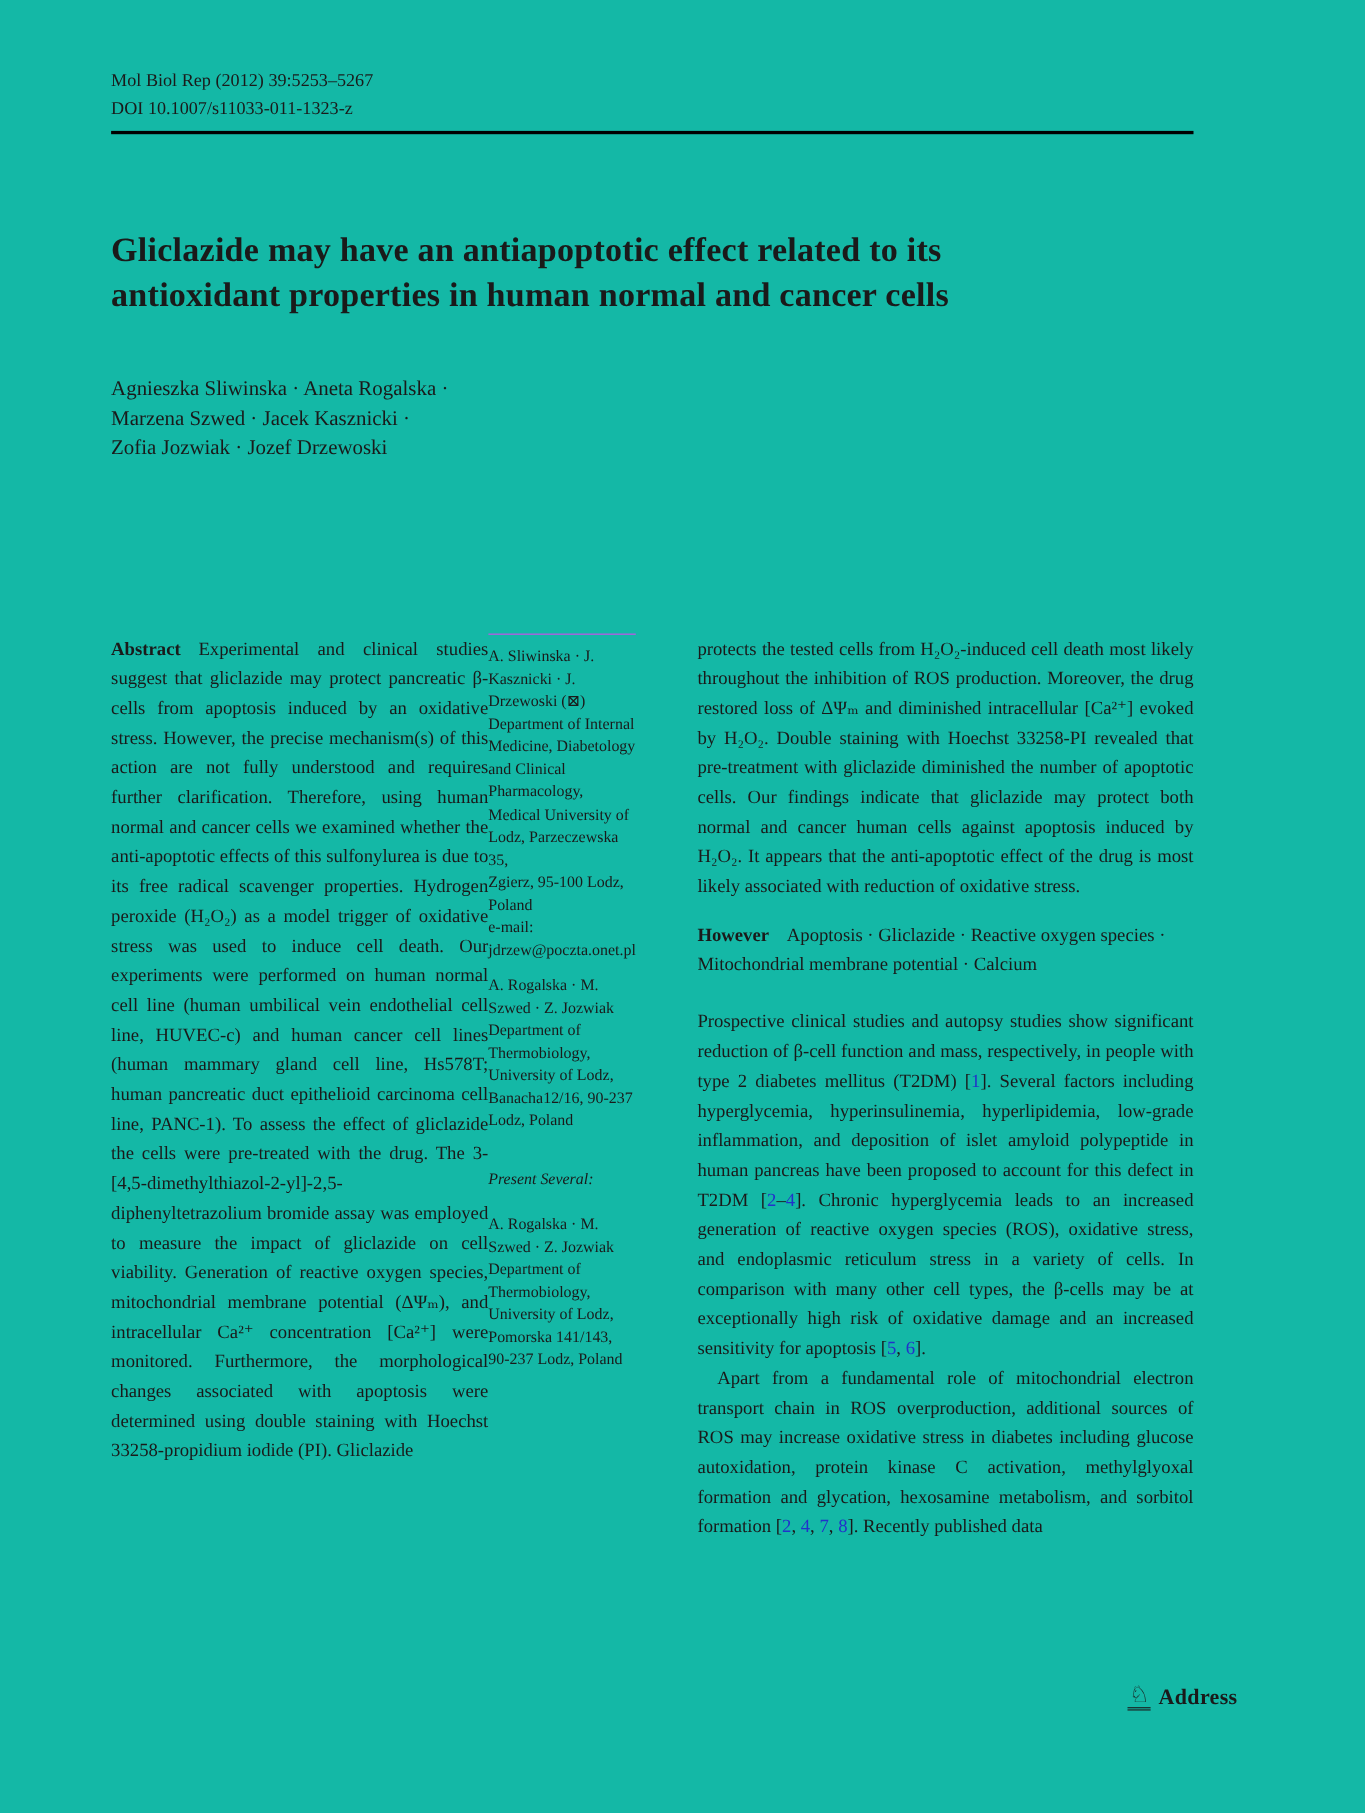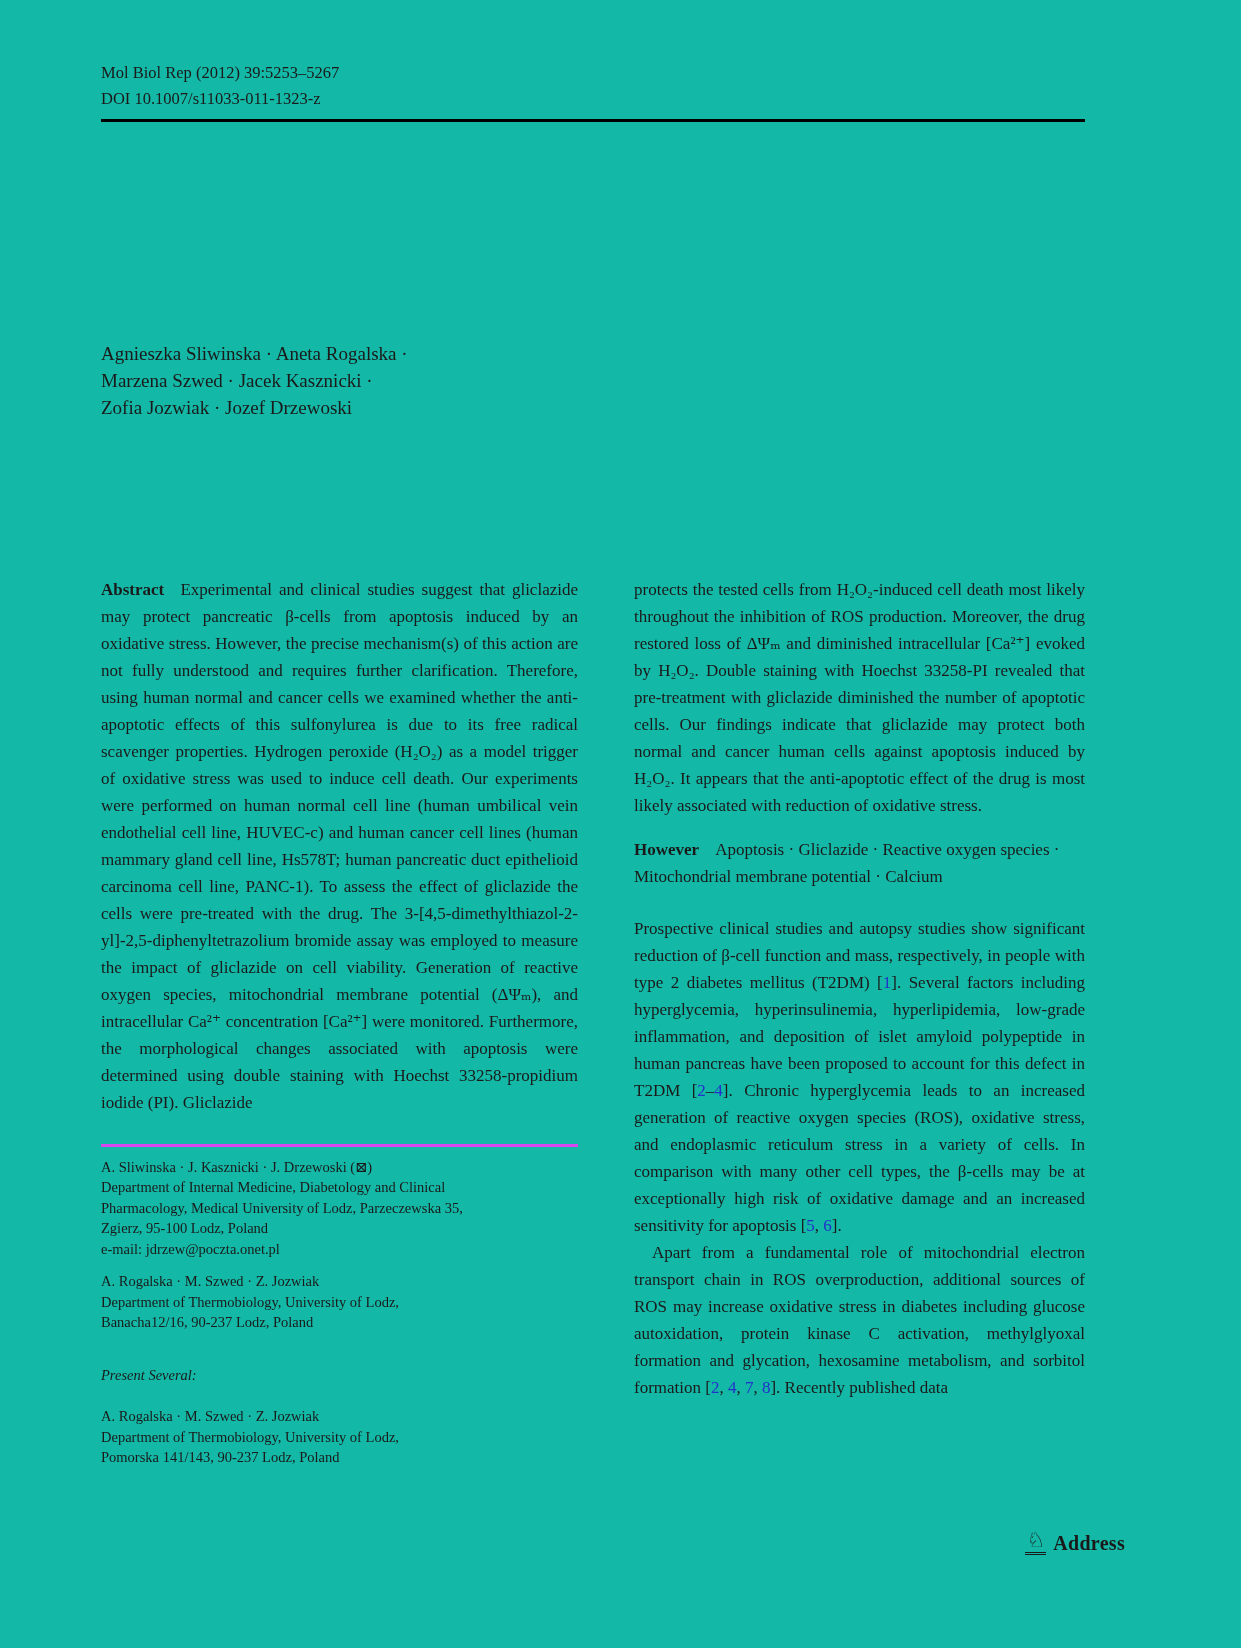"Gliclazide may have an antiapoptotic" h1.title { html: none -> <h1>Gliclazide may have an antiapoptotic effect related to its antioxidant properties in human normal and cancer cells</h1> }
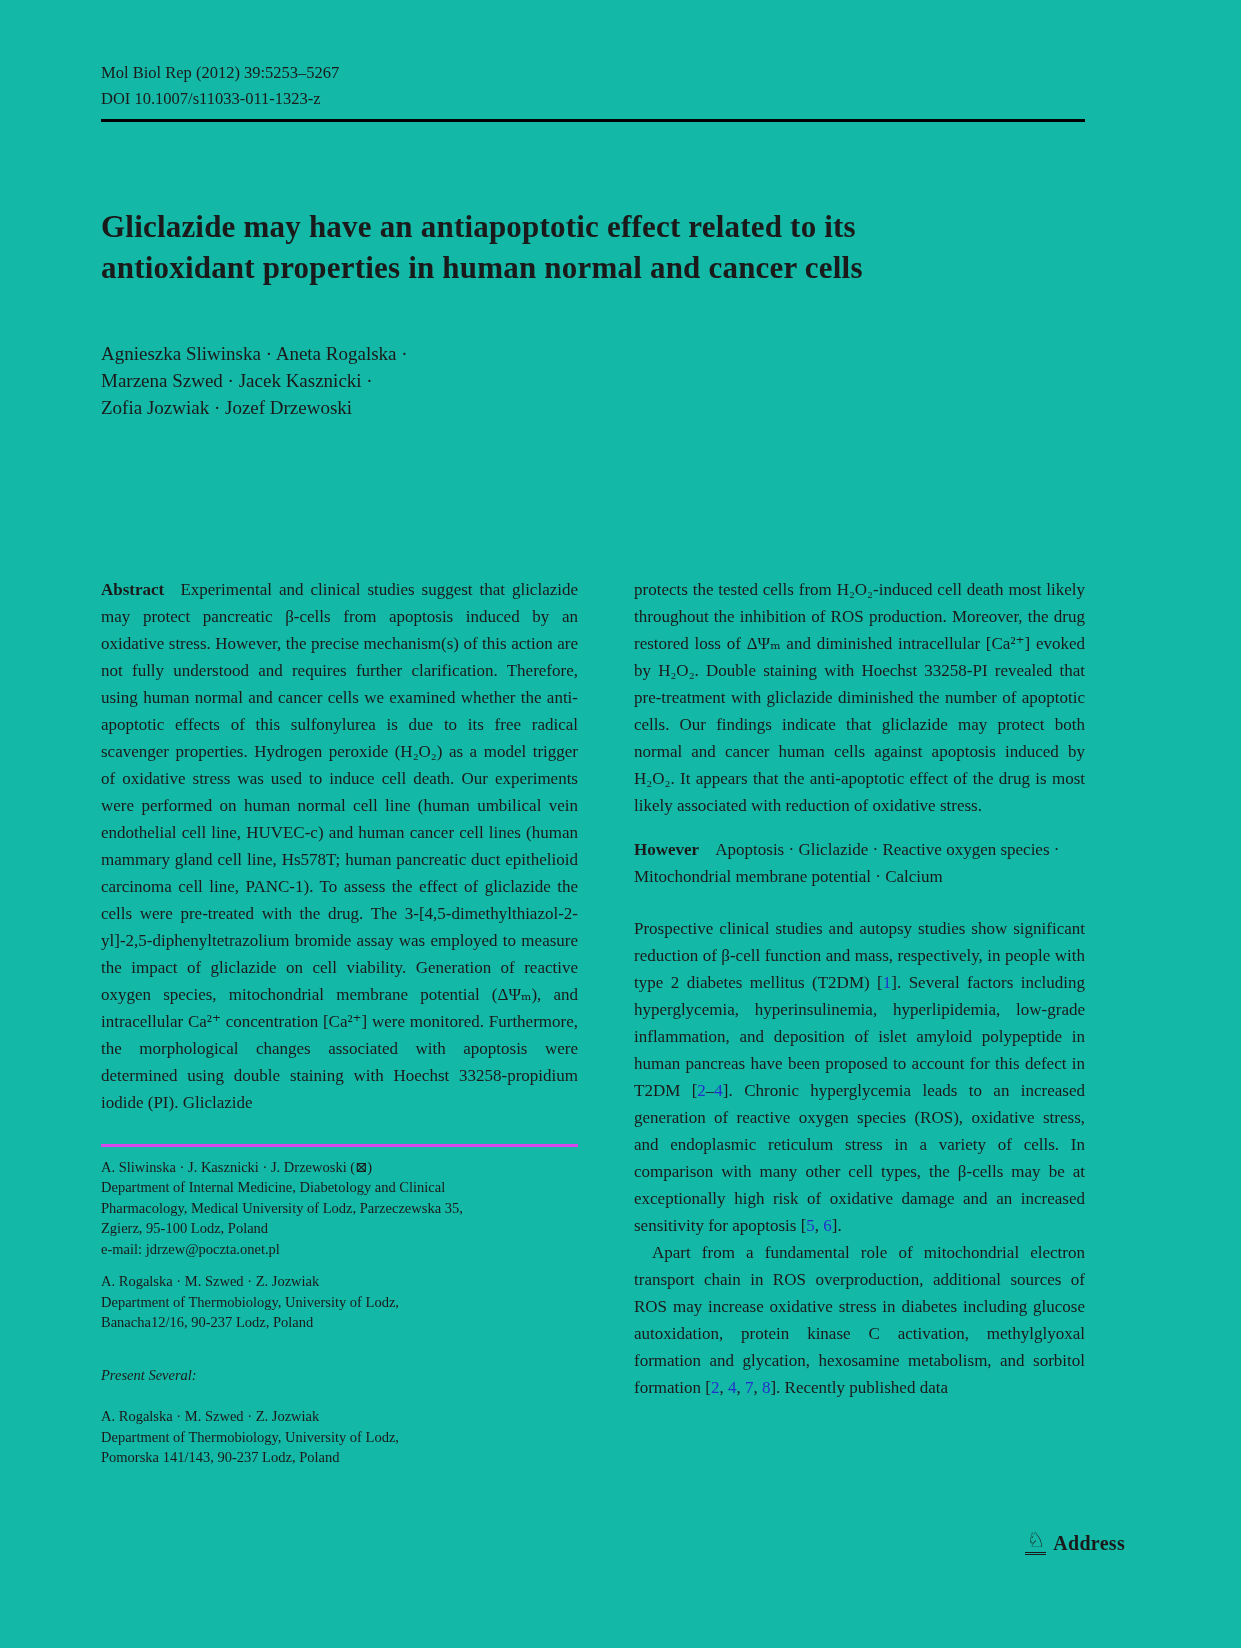"Abstract Experimental and clinical" .col-left { flex-direction: column -> none; justify-content: space-between -> none }
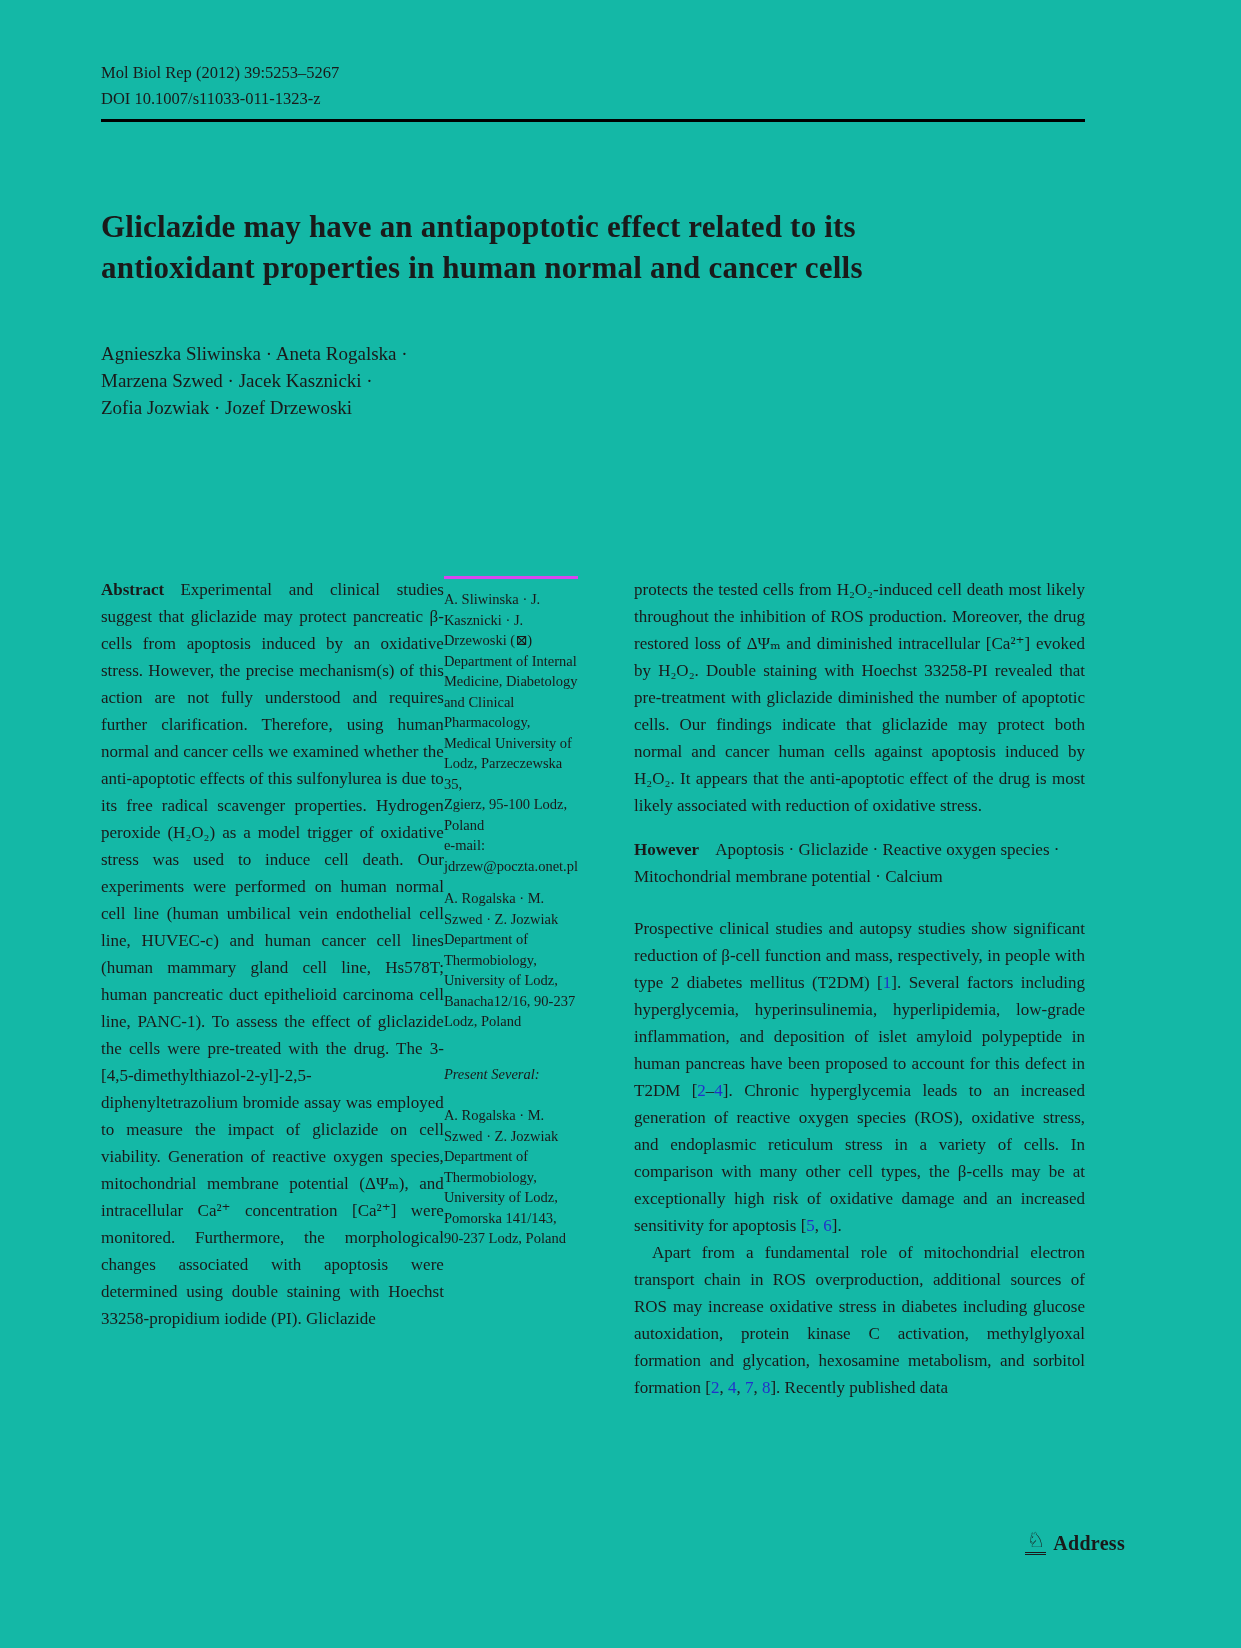"A. Sliwinska · J. Kasznicki" .footnotes { border-top: 3px solid #d946ef -> 1px solid #d946ef }
